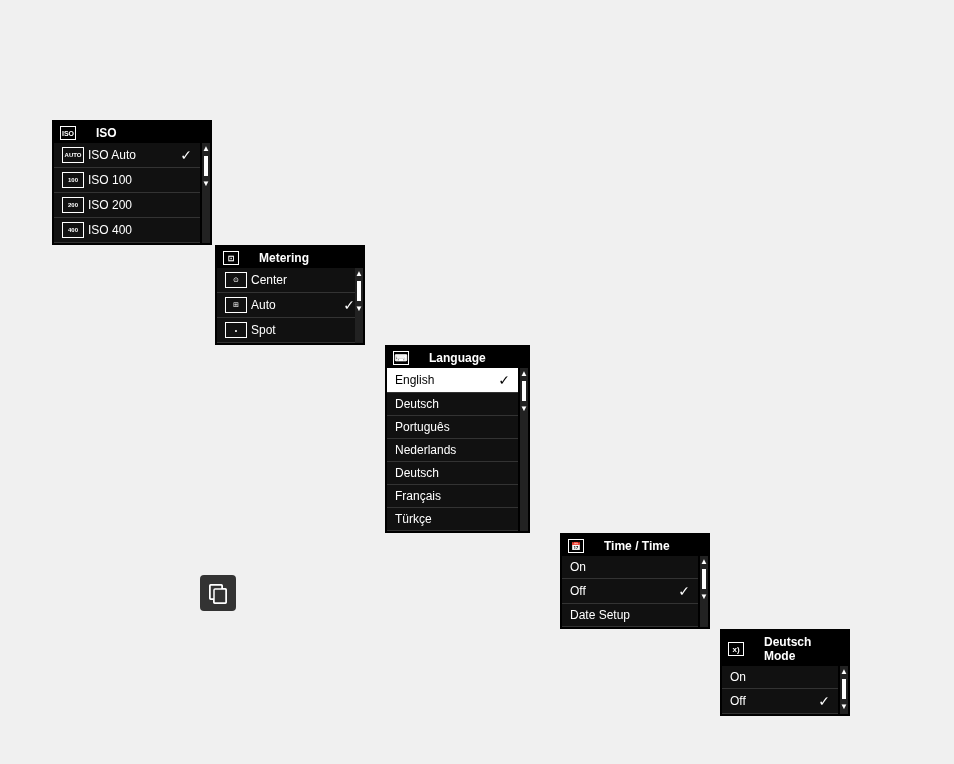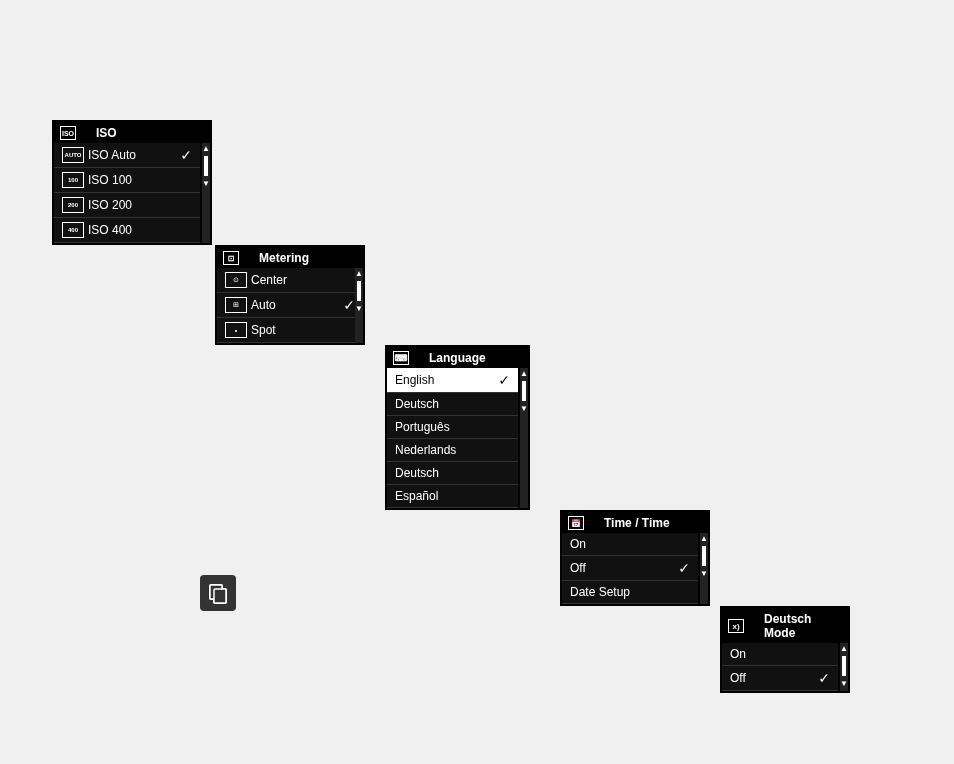"Español" span { text: Español -> Français }
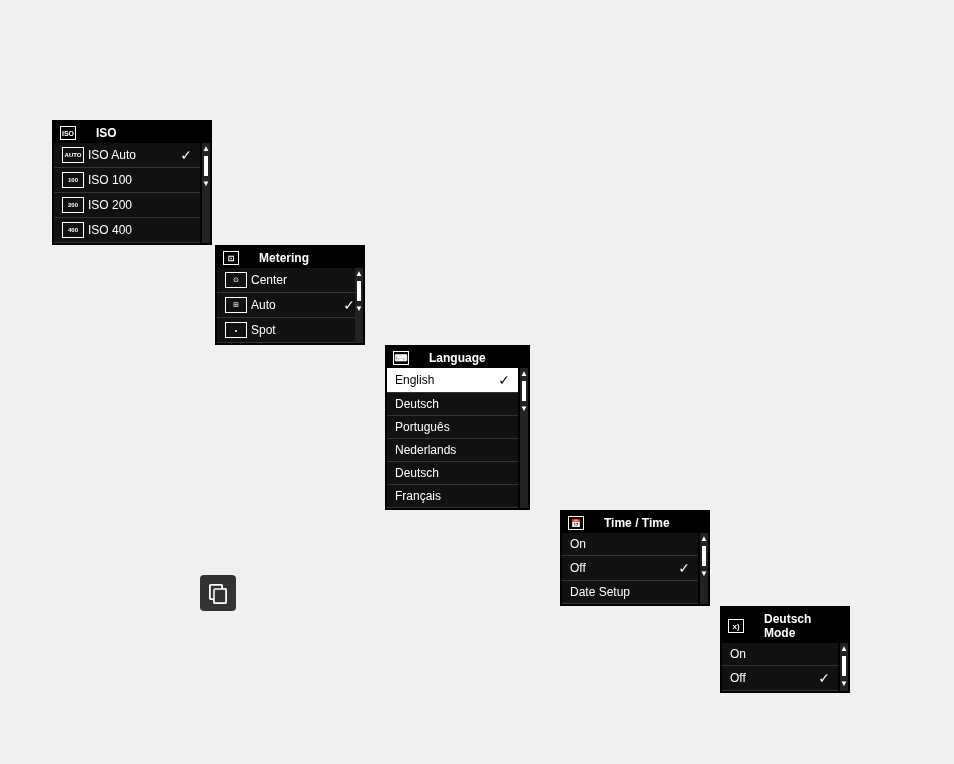"Türkçe" div.menu-item { html: none -> <div> <span>Türkçe</span> </div> }
